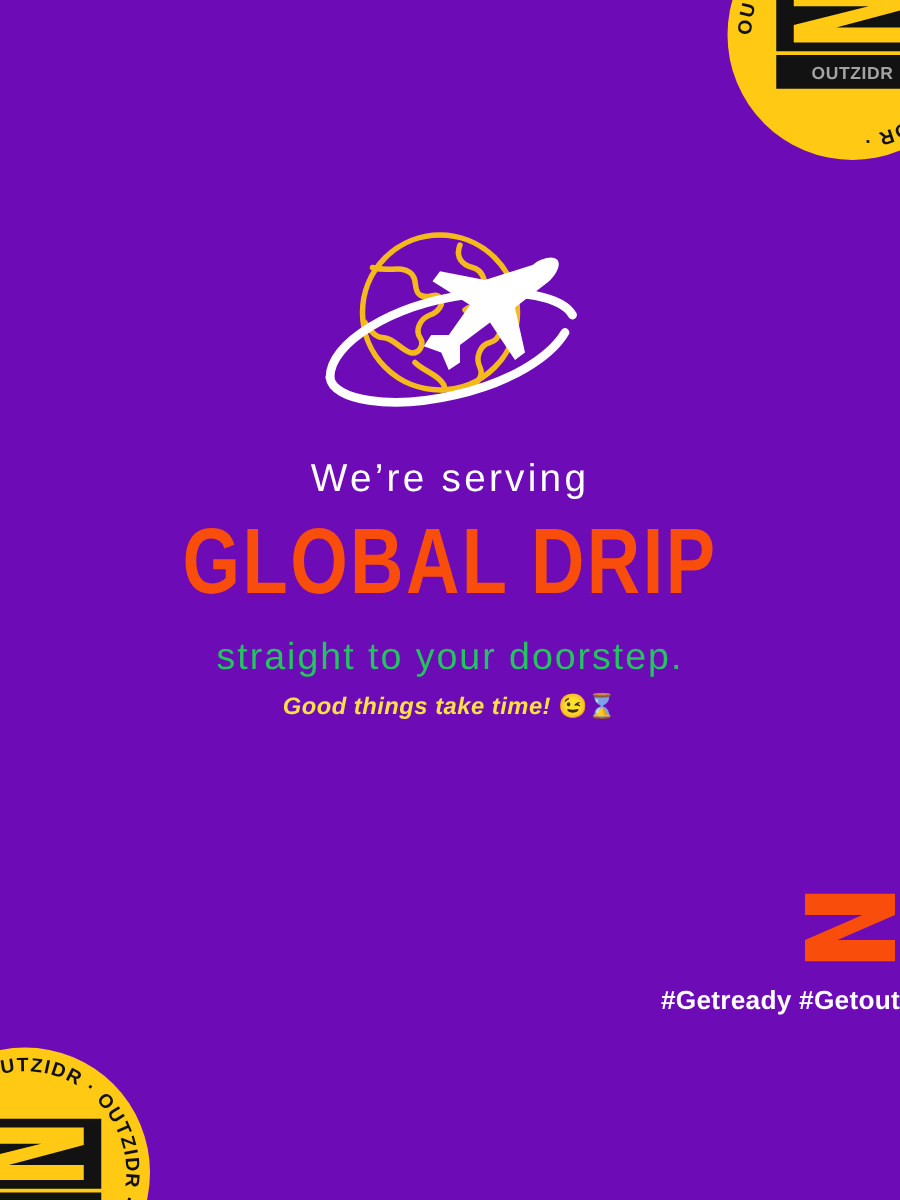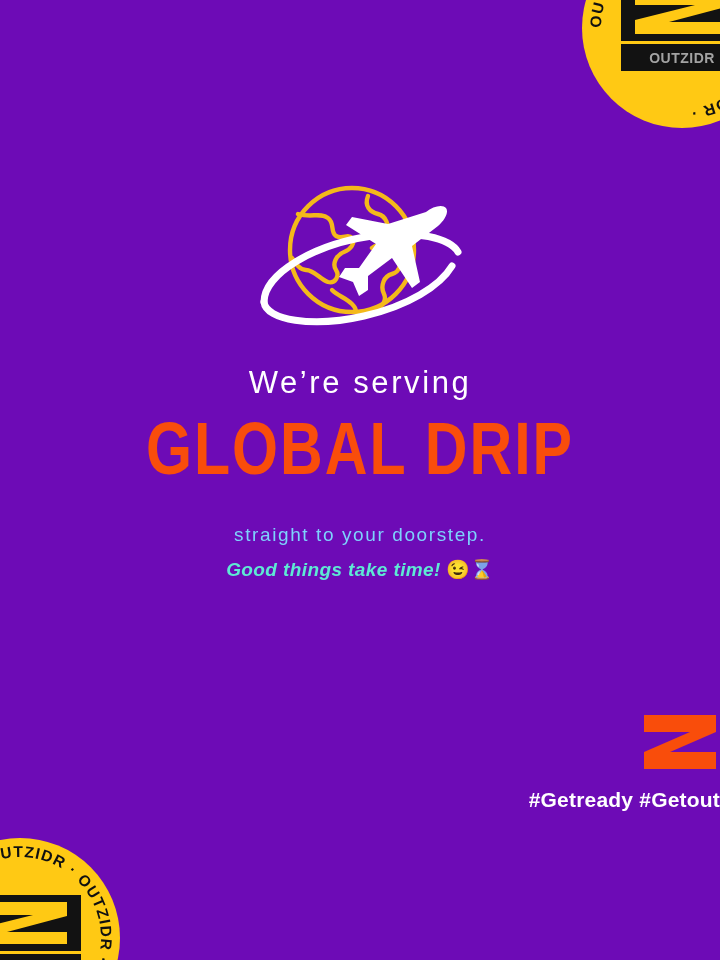"straight to your doorstep." .subline { color: #7dd3fc -> #22c55e; font-size: 19px -> 30px; margin: 52px 0 0 0 -> 36px 0 0 0 }
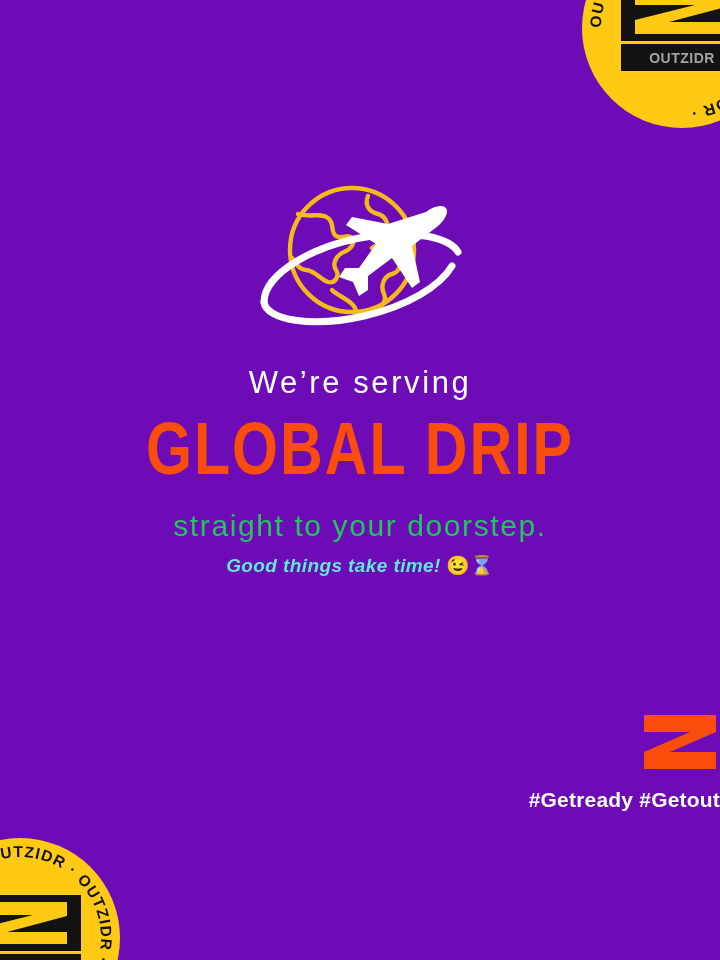"Good things take time! 😉⌛" .tagline { color: #5eead4 -> #fde047 }
